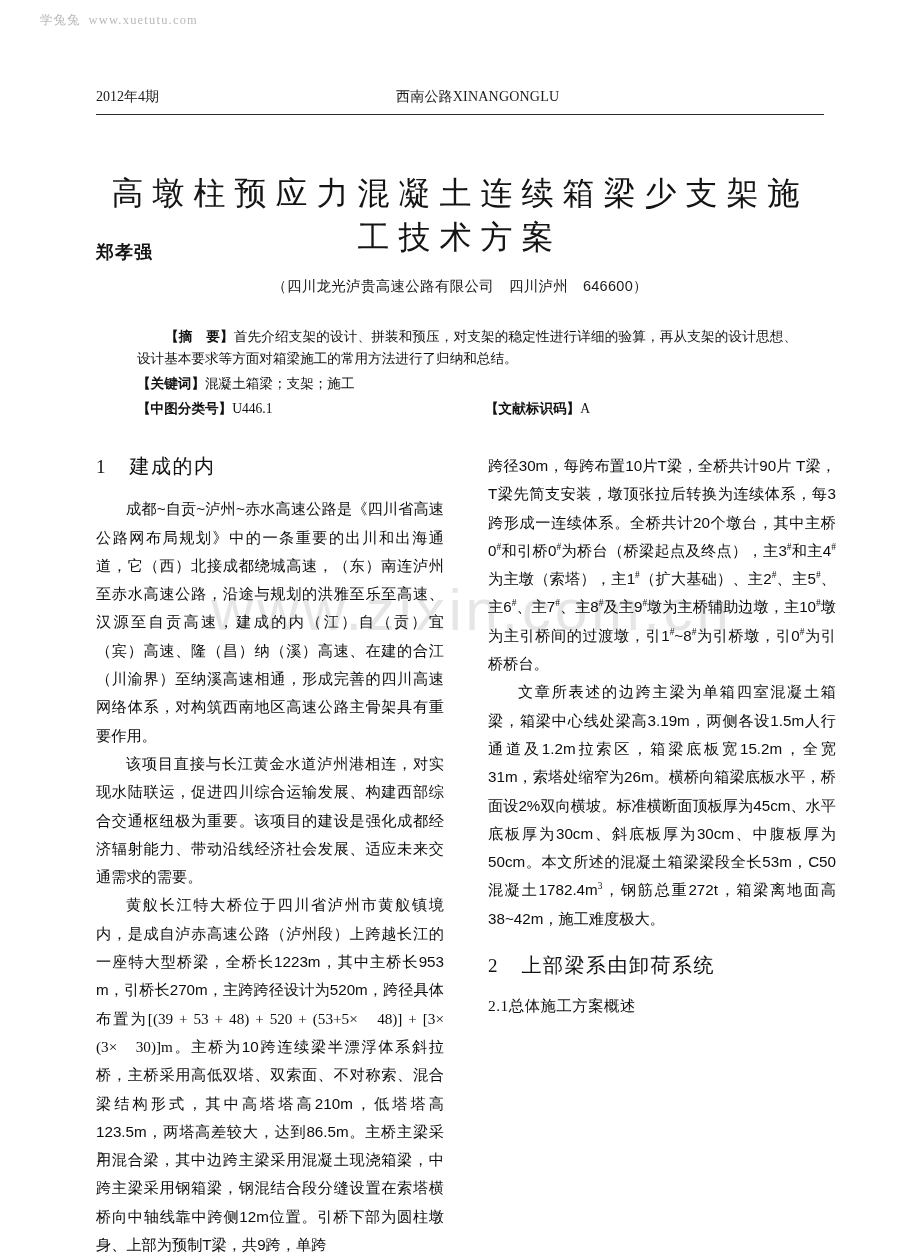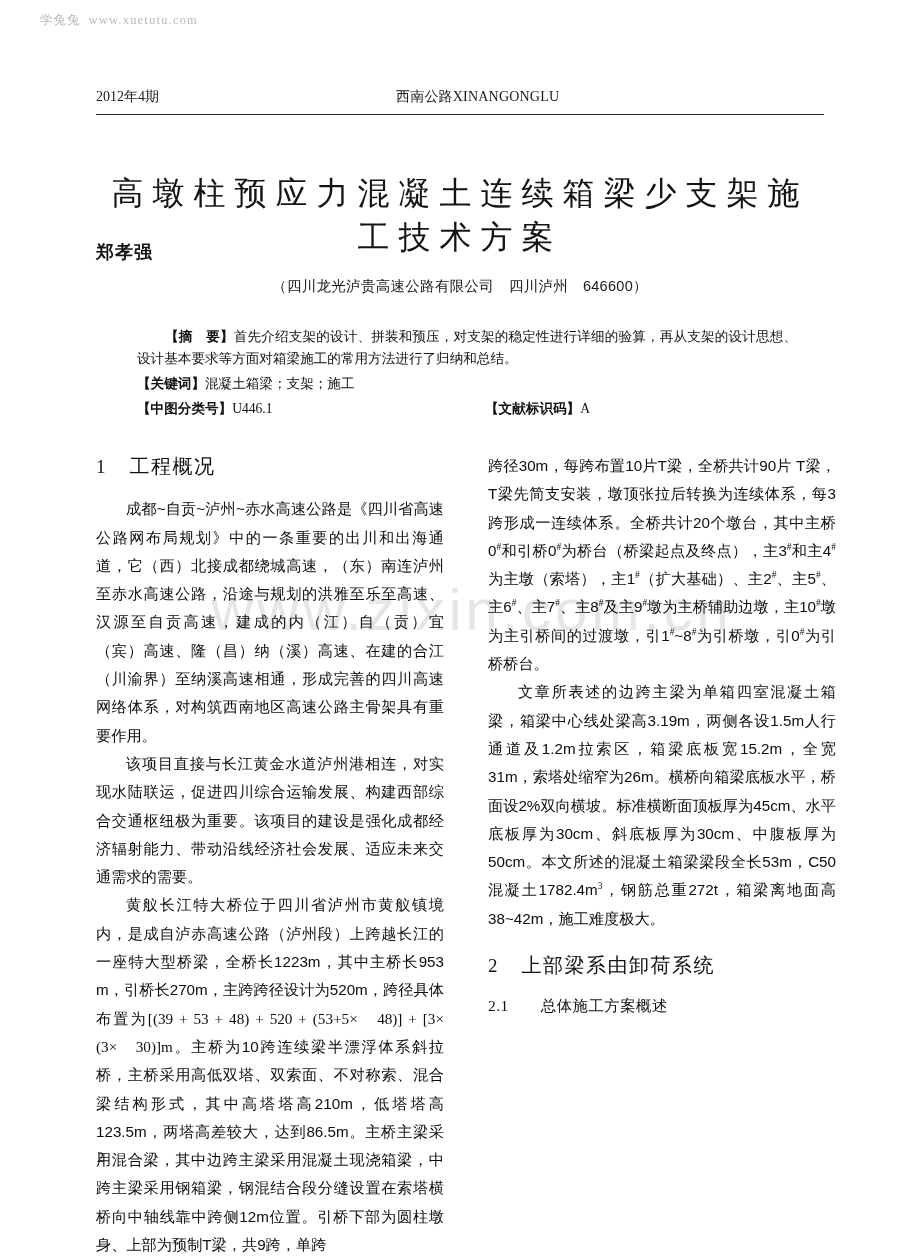"工程概况" span { text: 工程概况 -> 建成的内 }
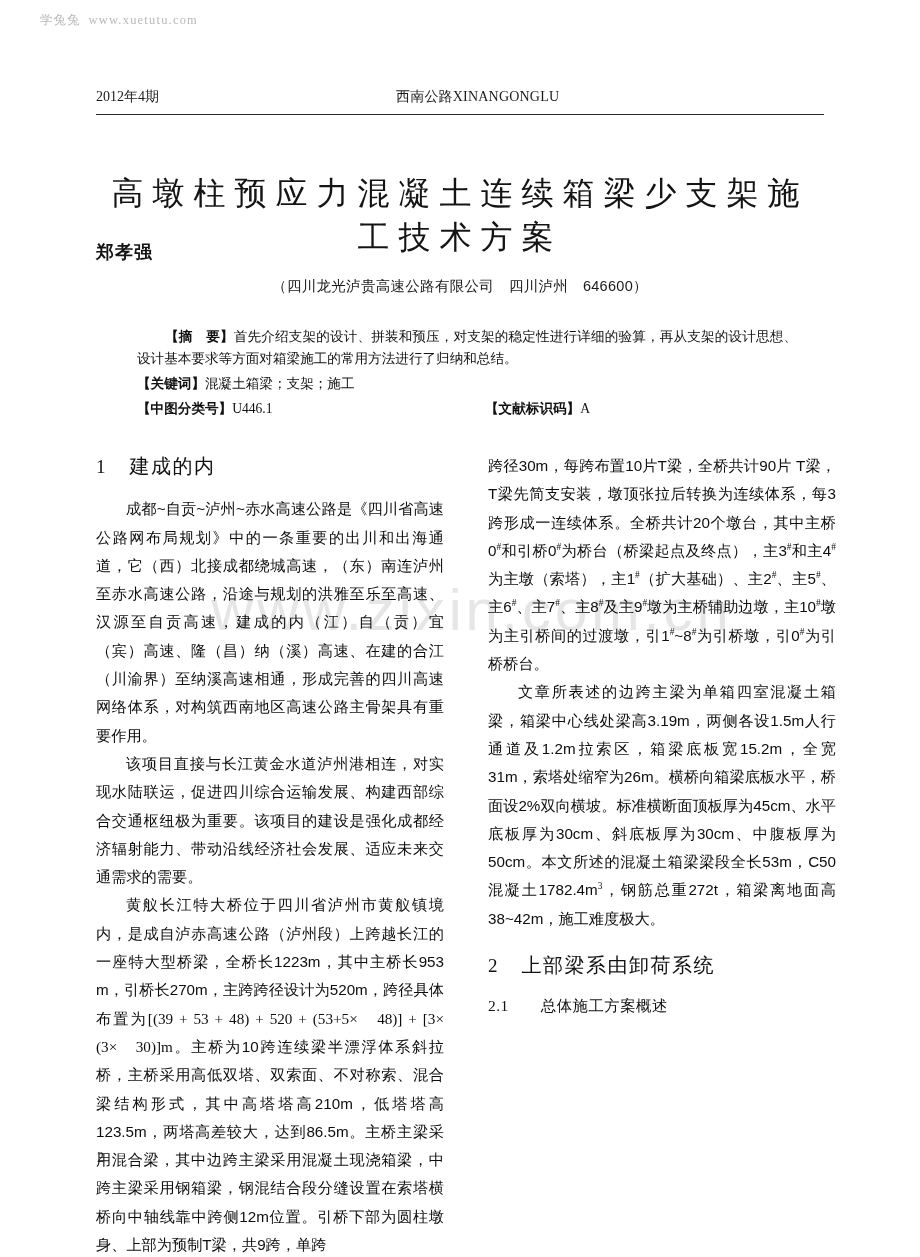"2.1" h3.subsec .sn { margin-right: 32px -> 0 }
